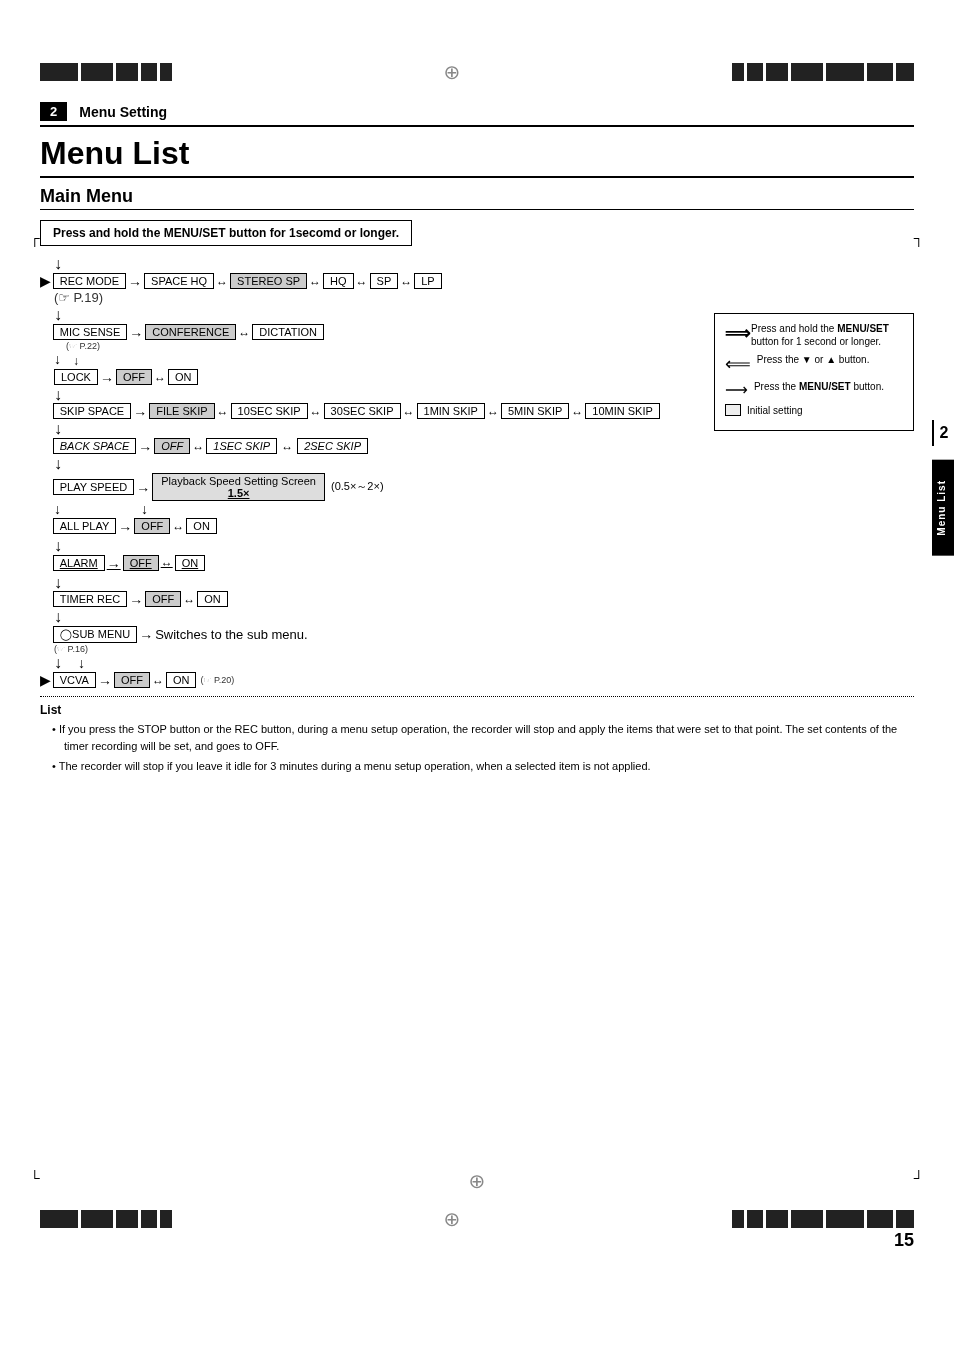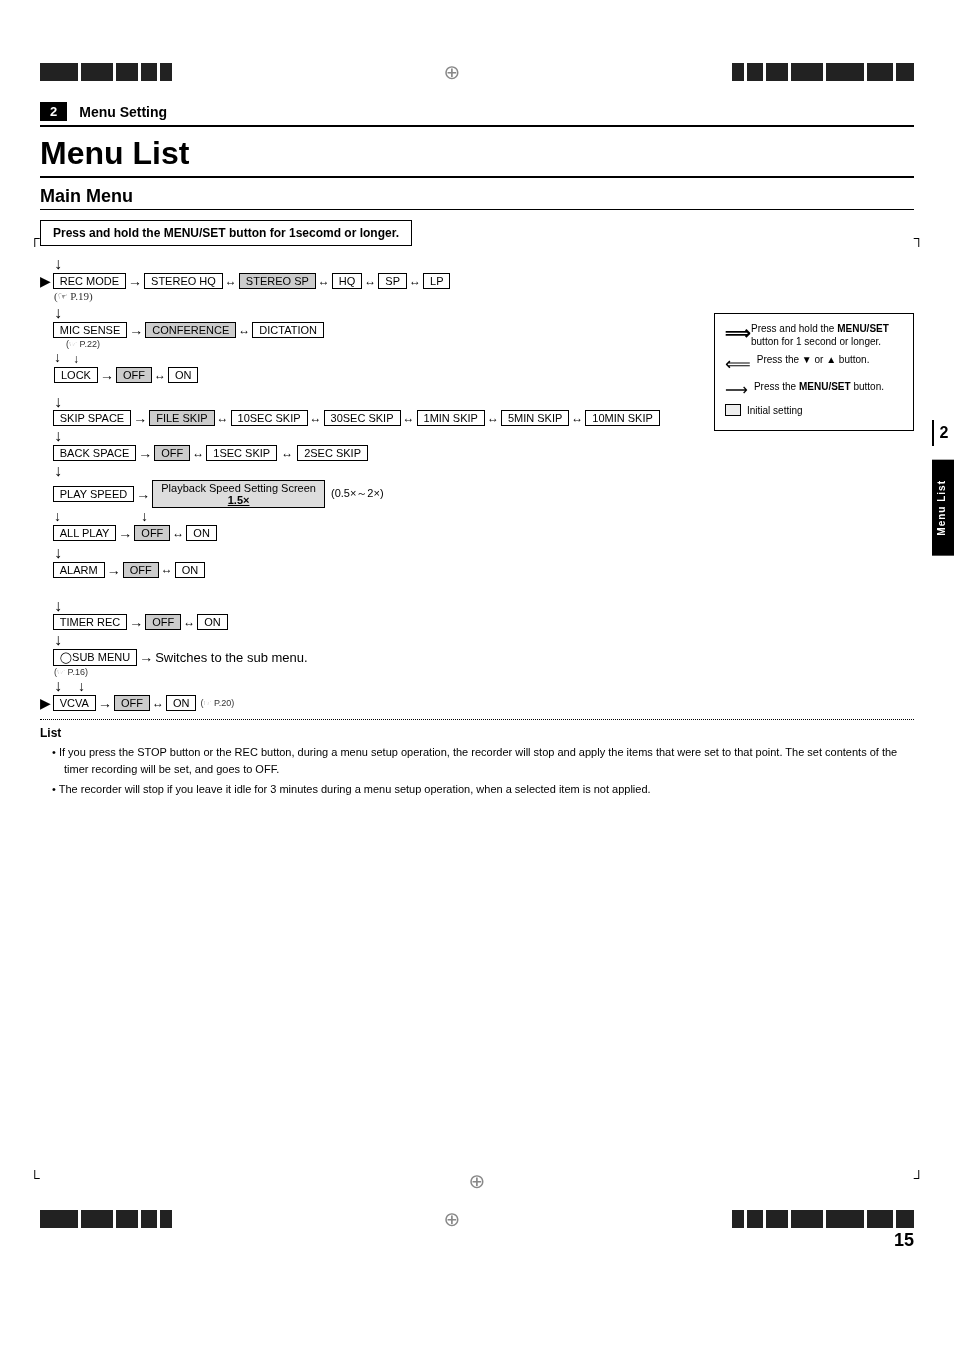"STEREO HQ" span.menu-box { text: STEREO -> SPACE }
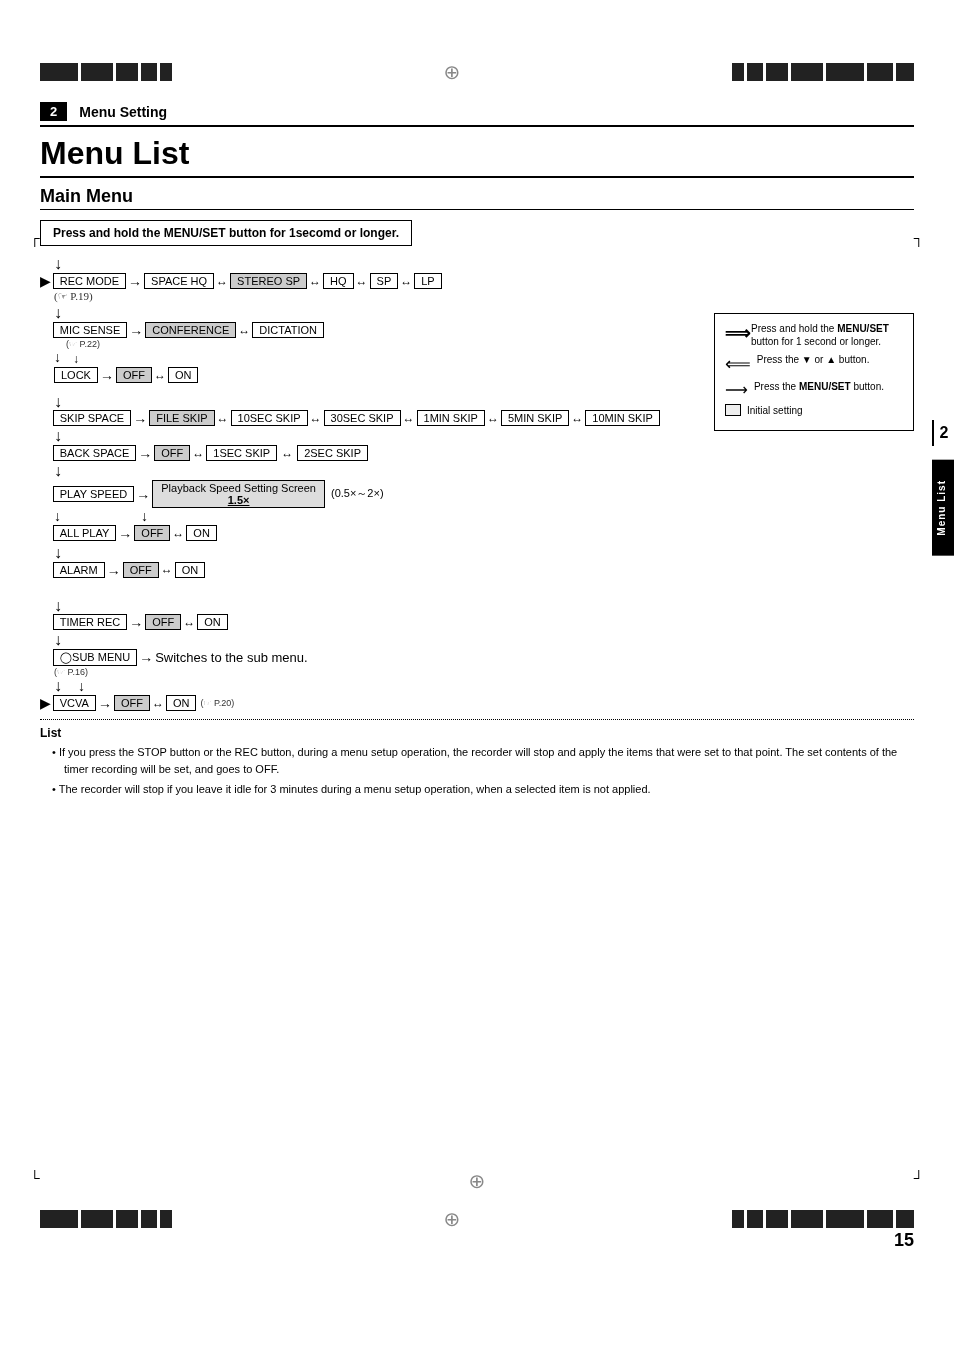"(☞ P.19)" span { font-family: Liberation Serif, serif -> none; font-size: 11px -> 13px }
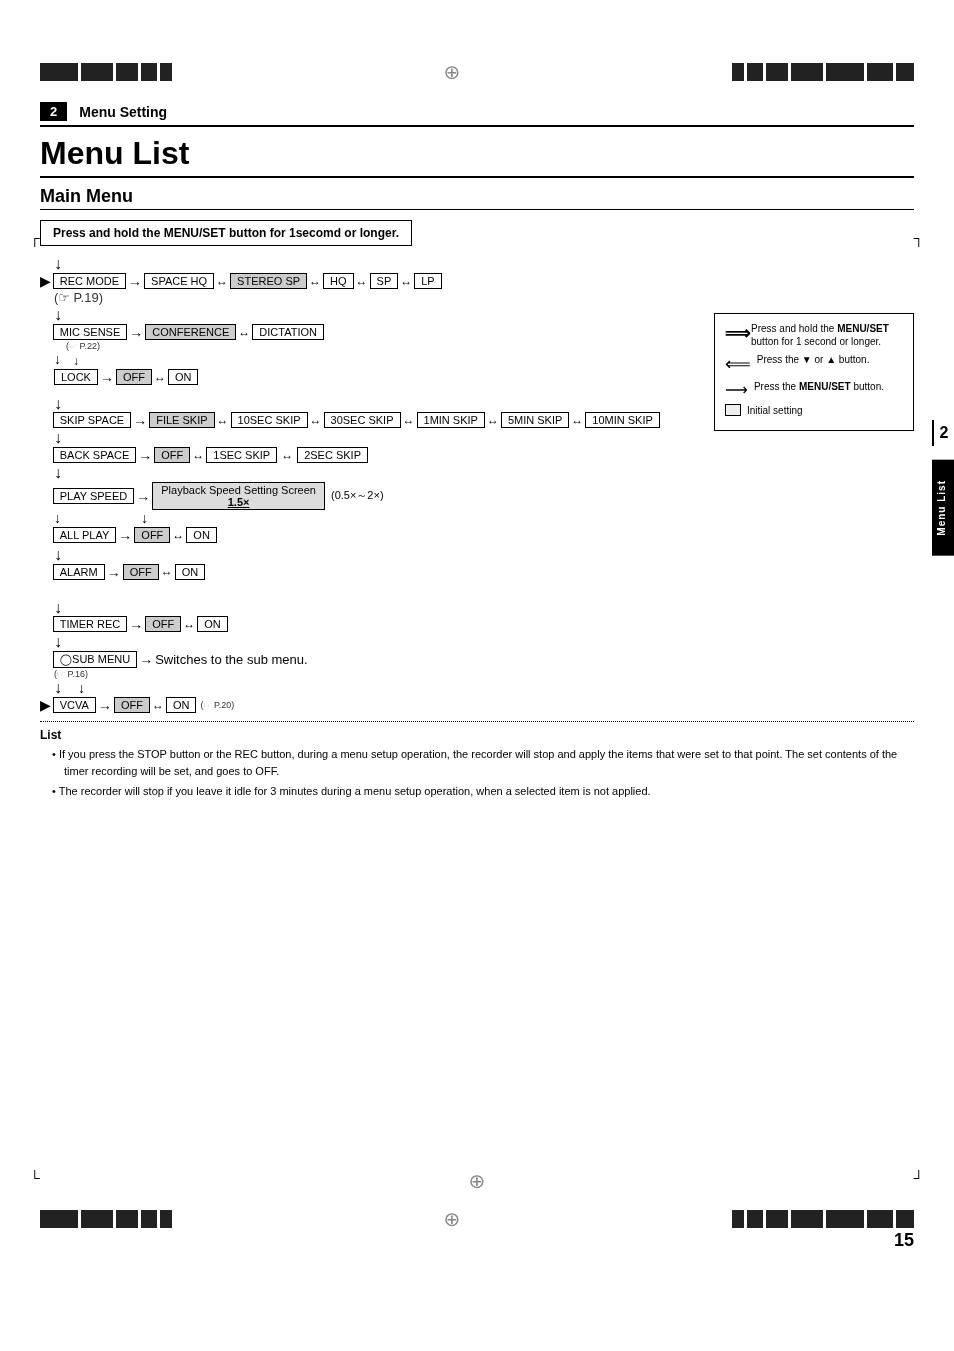"LOCK" div { margin-bottom: 10px -> 1px }
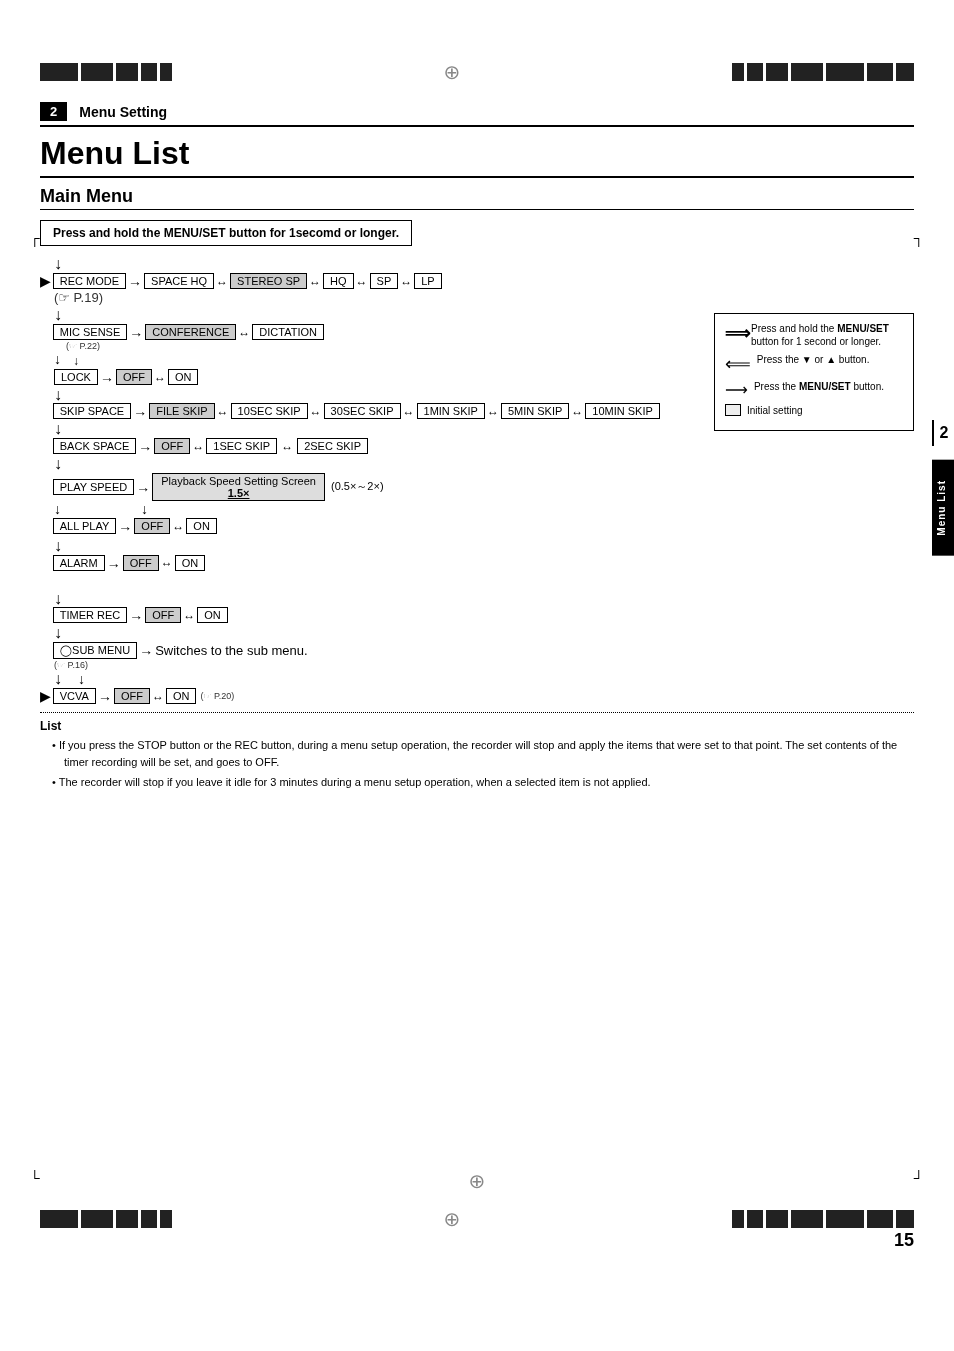"BACK SPACE" div { font-style: none -> italic }
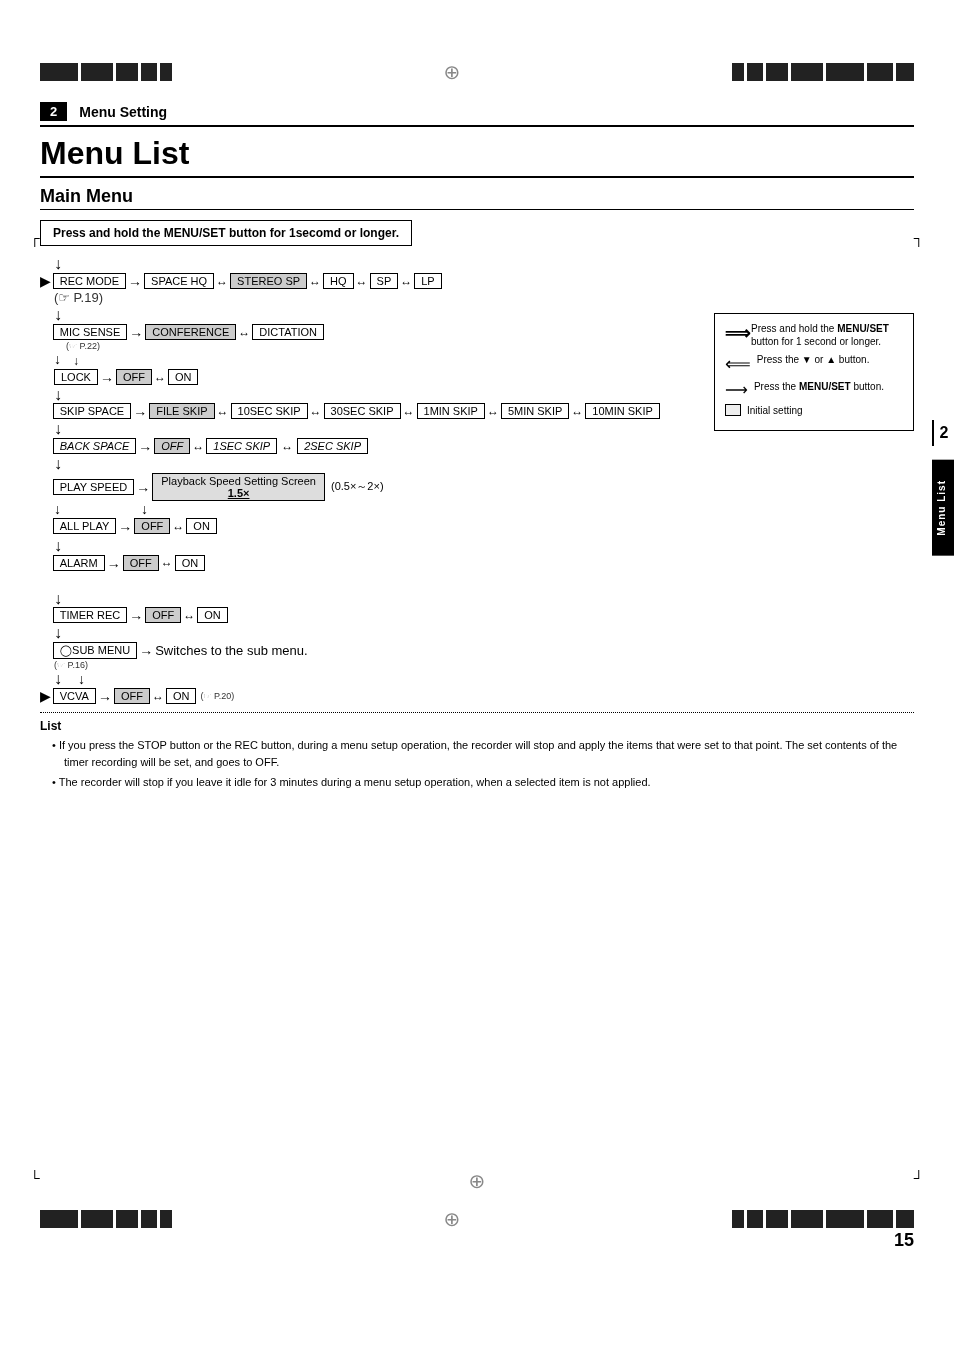"ALARM" div { margin-bottom: 19px -> 3px; text-decoration: none -> underline }
